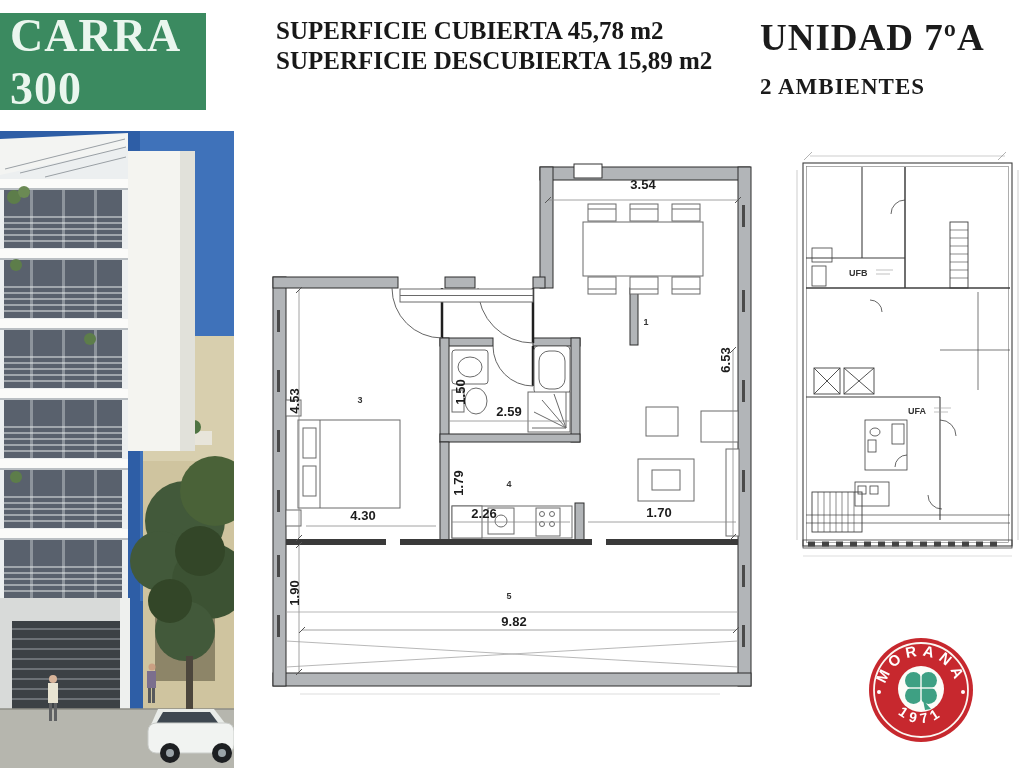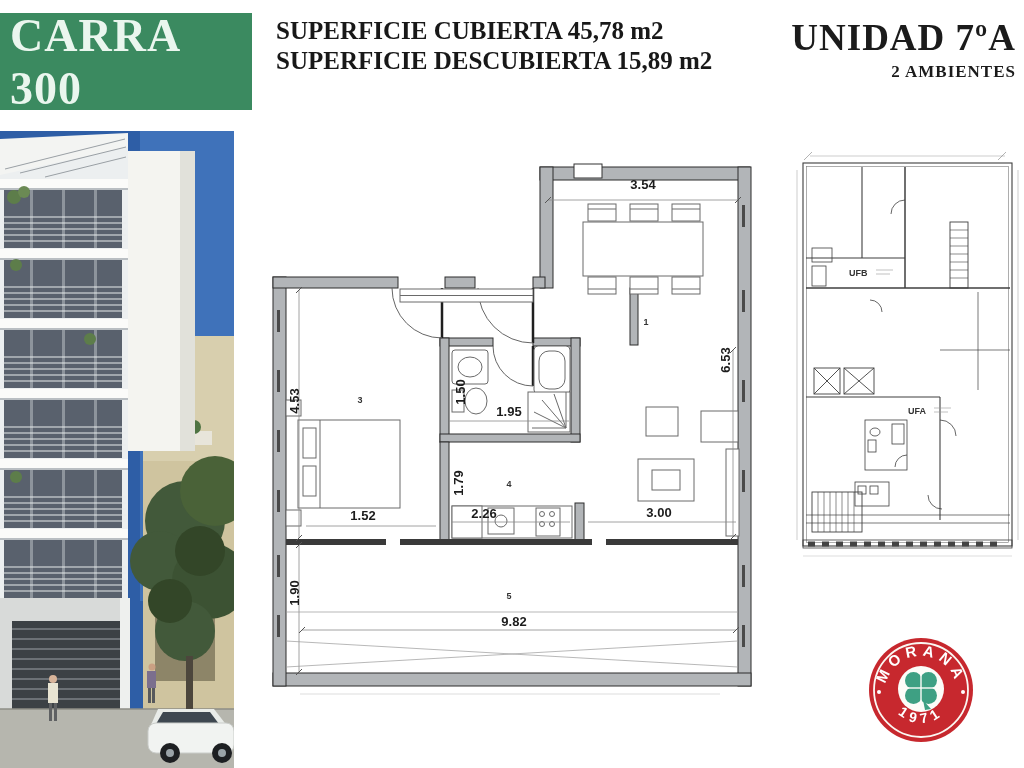"CARRA 300" .banner { width: 252px -> 206px }
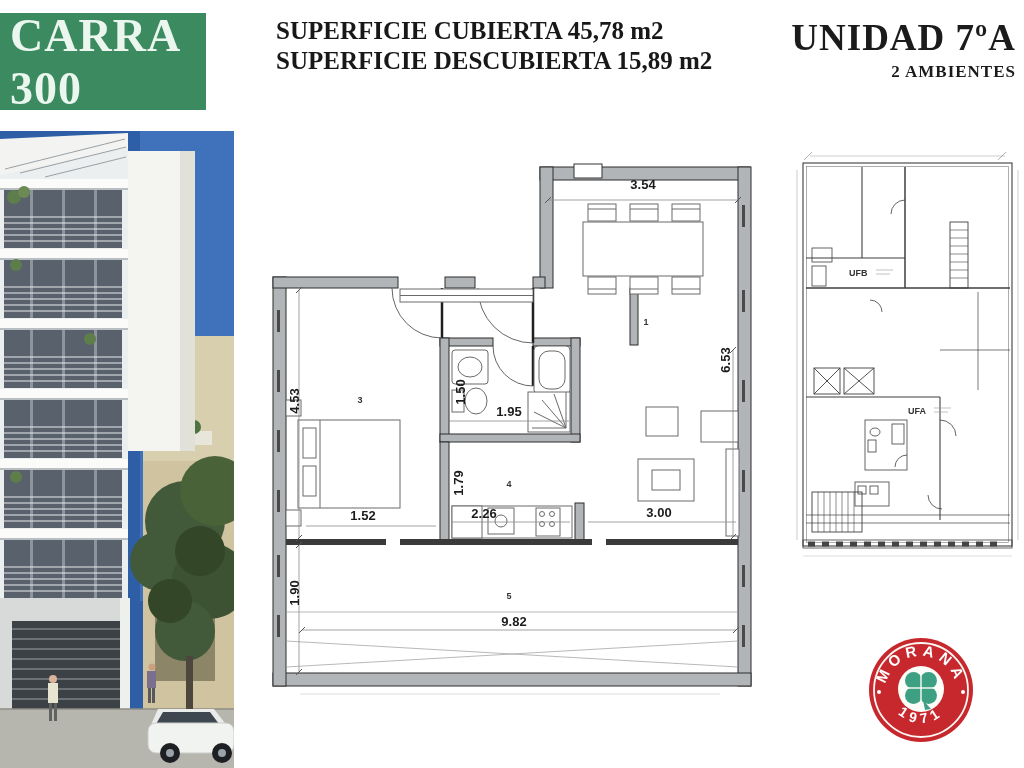"UNIDAD 7ºA" .unit { text-align: right -> left }
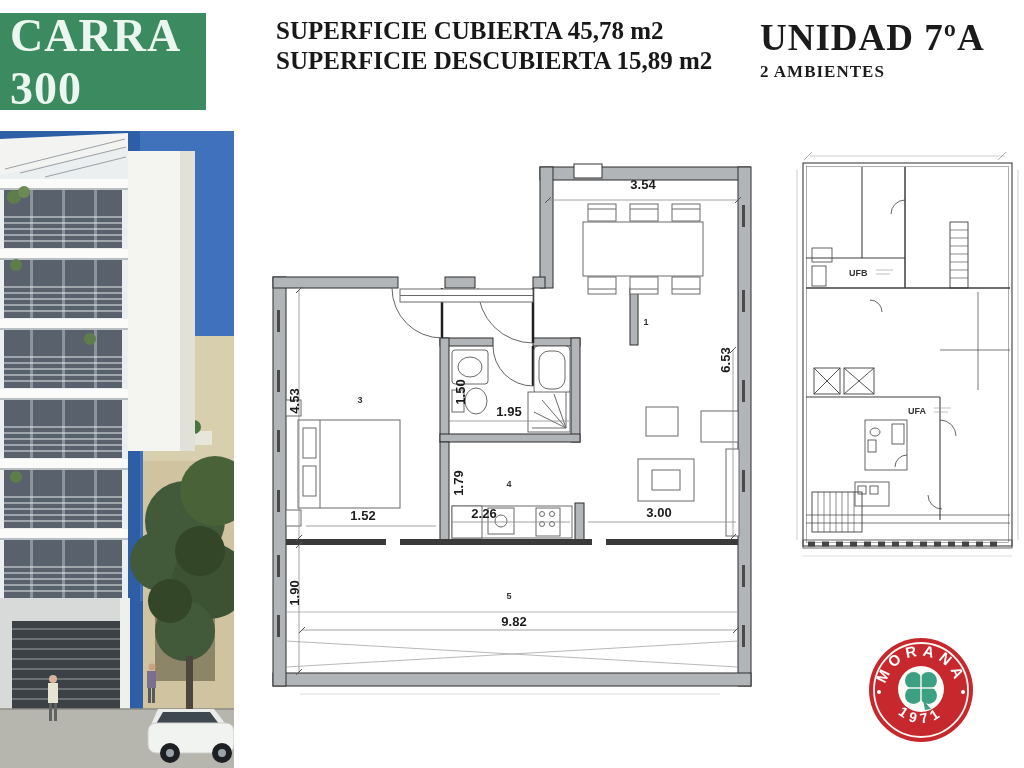"2 AMBIENTES" .unit-sub { font-size: 17px -> 23px; margin-top: 3px -> 15px }
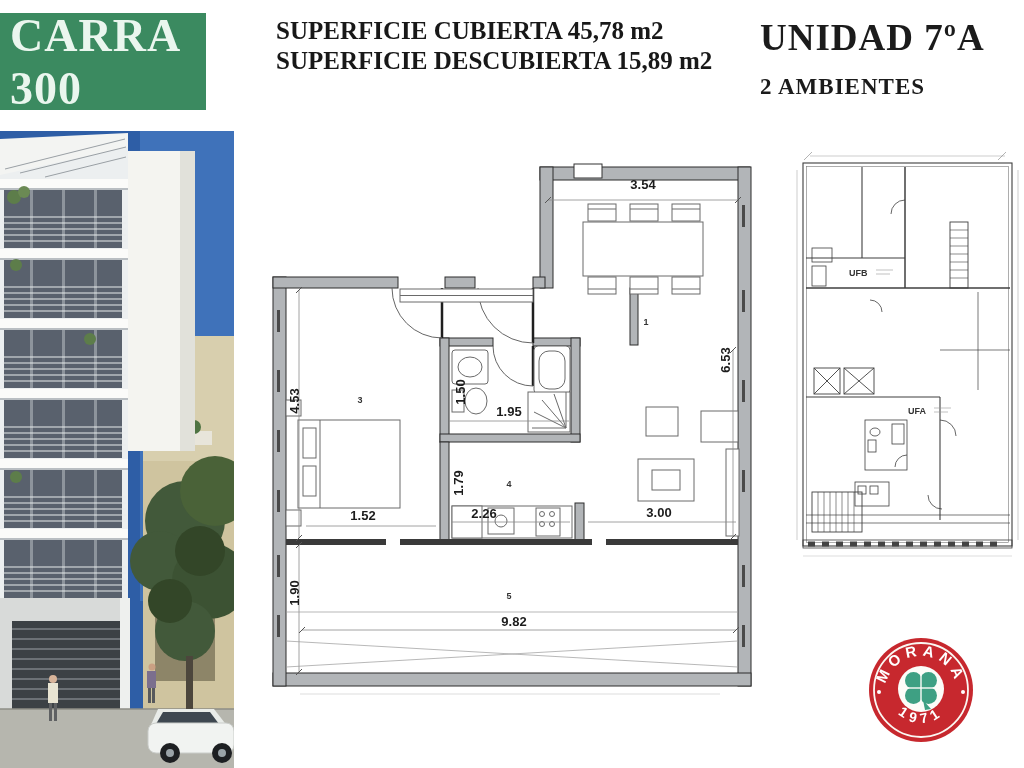"1.95" span { text: 1.95 -> 2.59 }
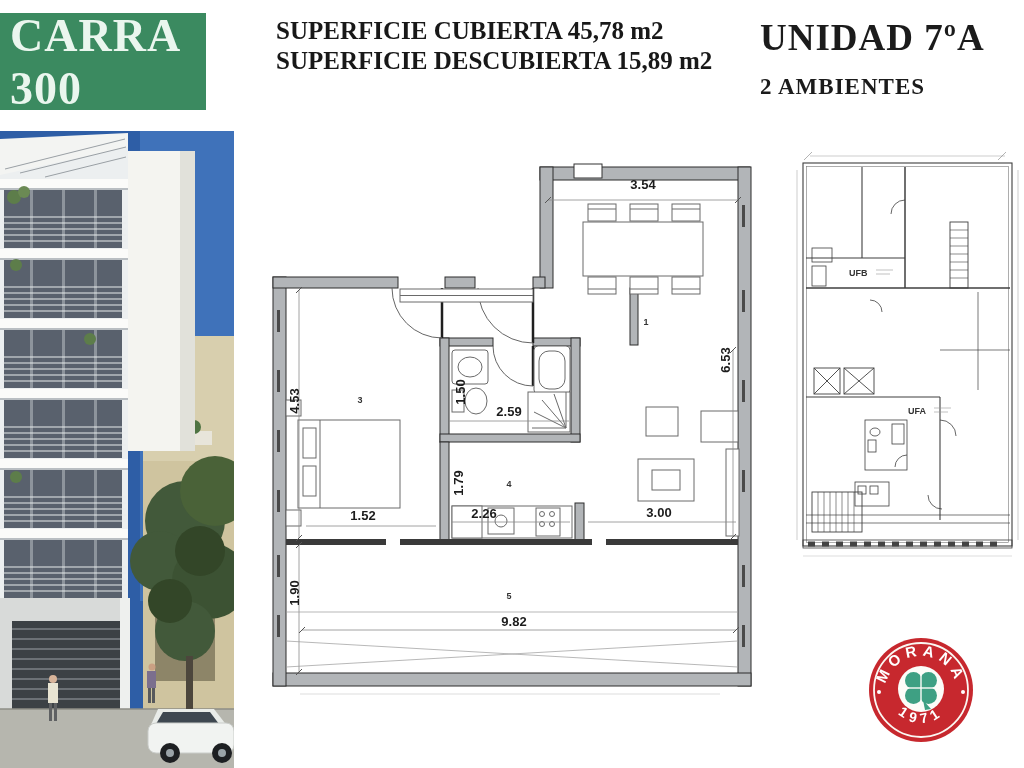"1.52" span { text: 1.52 -> 4.30 }
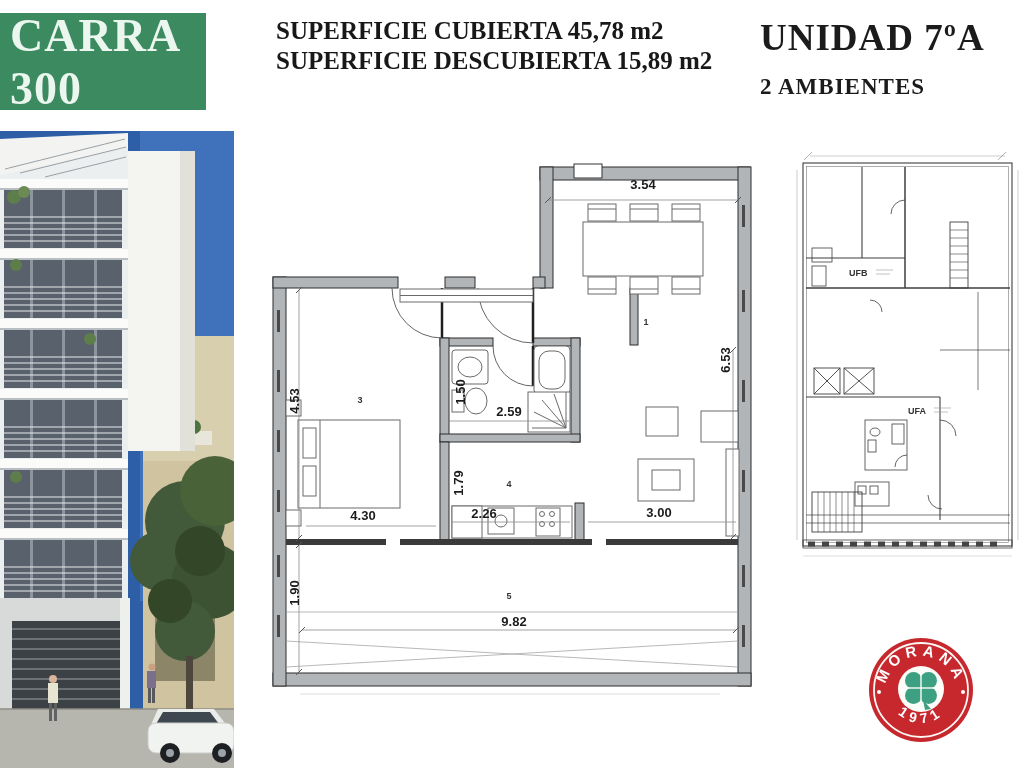"3.00" span { text: 3.00 -> 1.70 }
